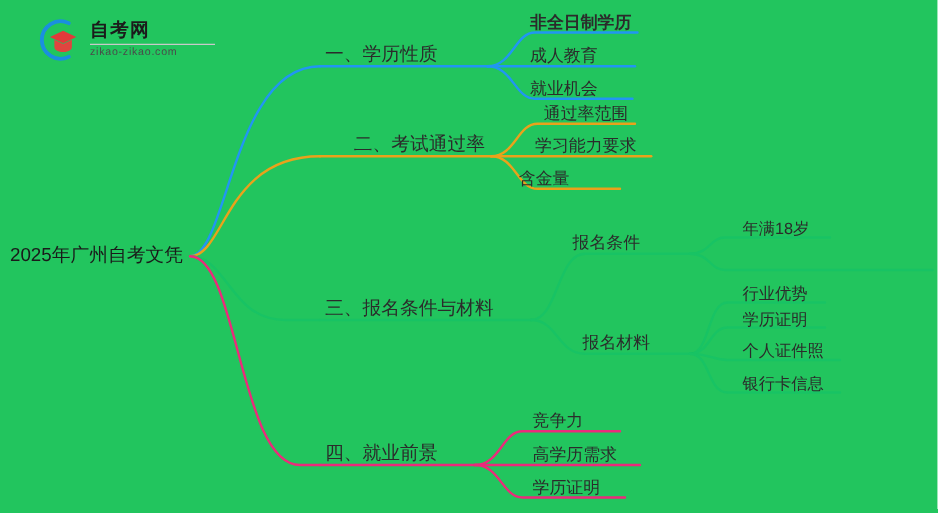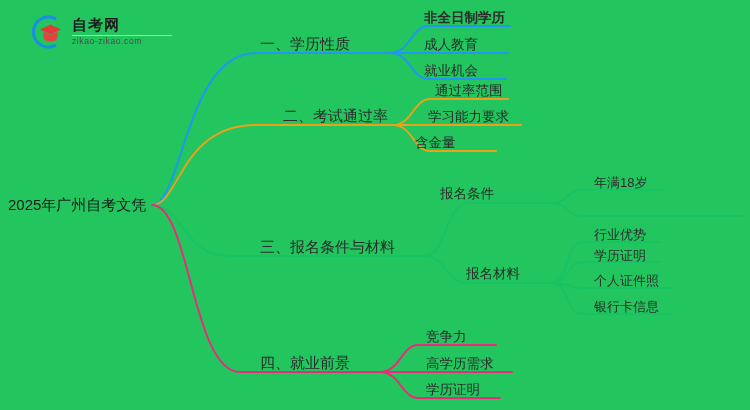"报名条件" div.node-label { left: 440px -> 458px }
